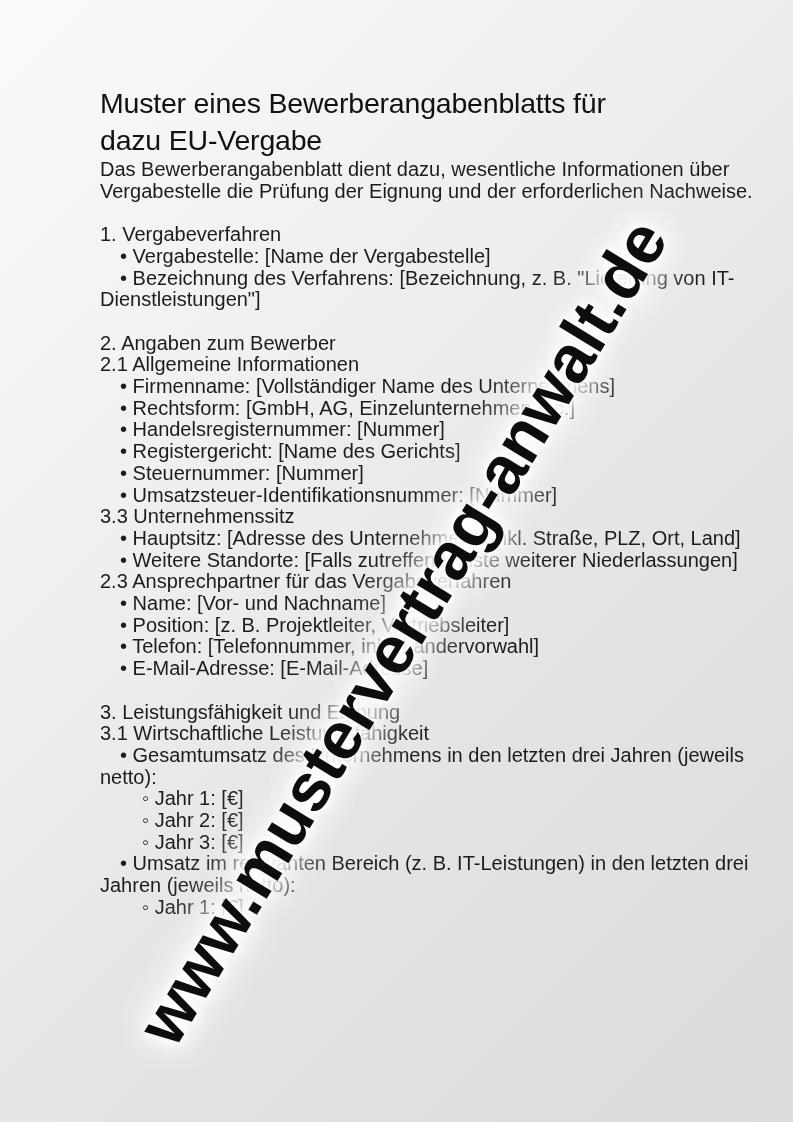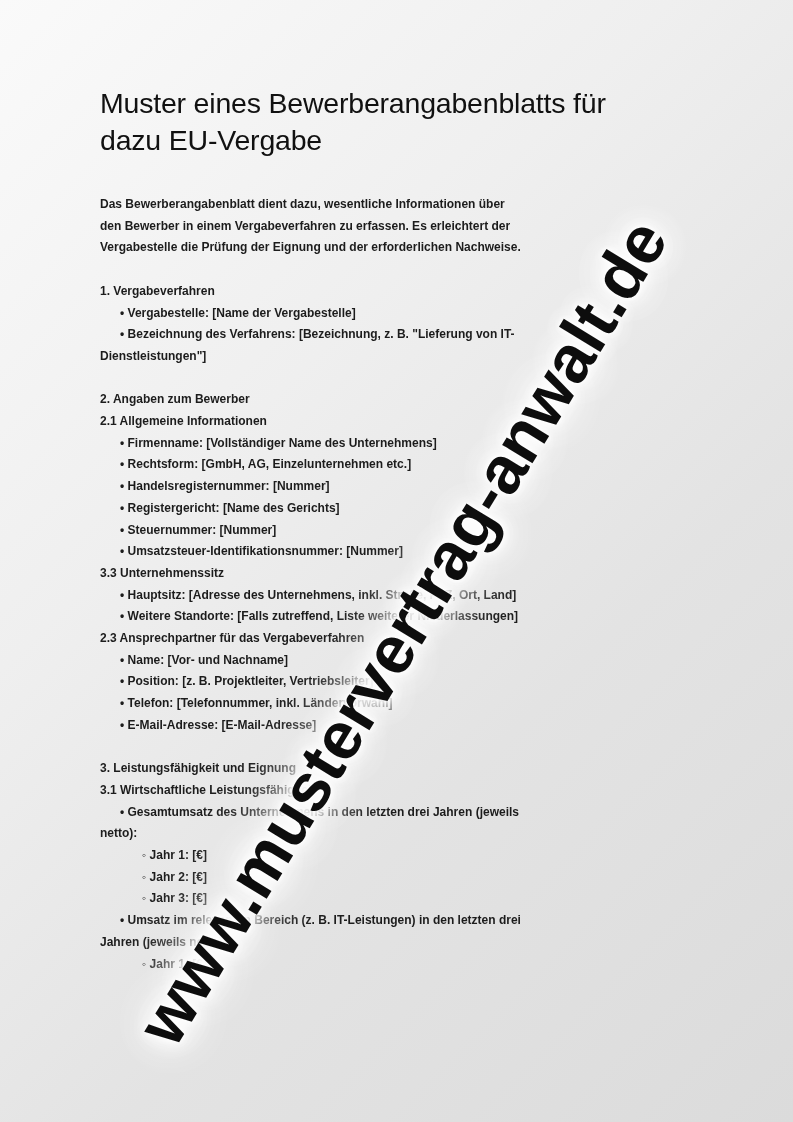"Das Bewerberangabenblatt dient dazu," .doc-lines { font-size: 12px -> 20px; font-weight: bold -> none; margin-top: 35px -> none }
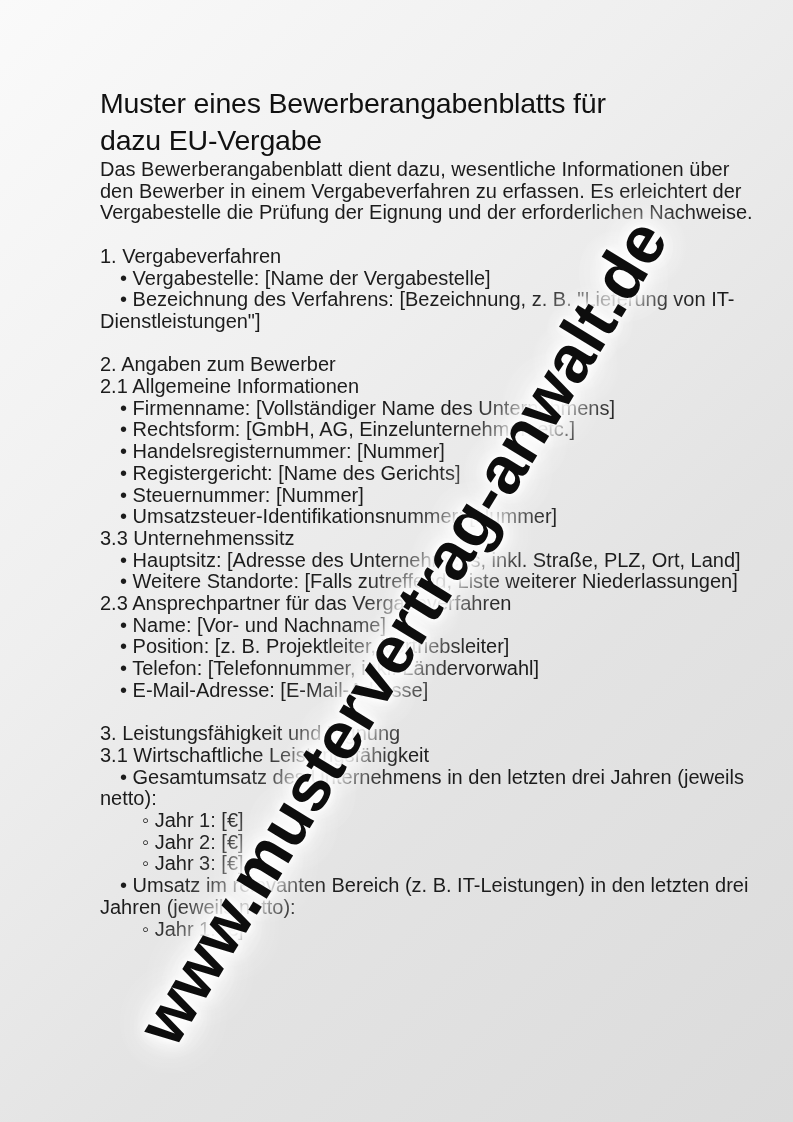"den Bewerber in einem Vergabeverfahren" div.line { html: <div>den Bewerber in einem Vergabeverfahren zu erfassen. Es erleichtert der</div> -> none }
